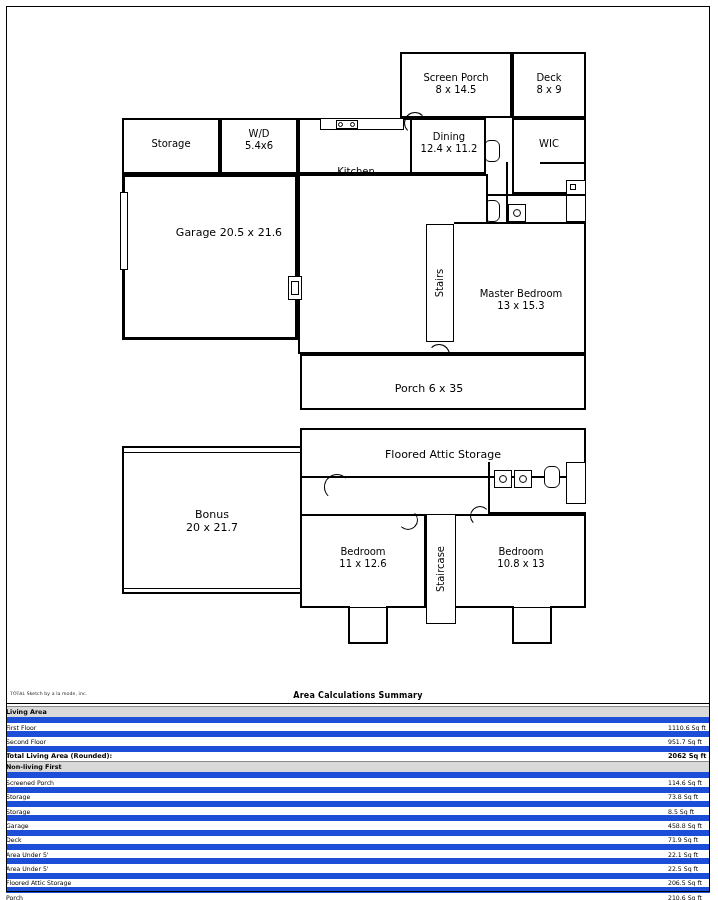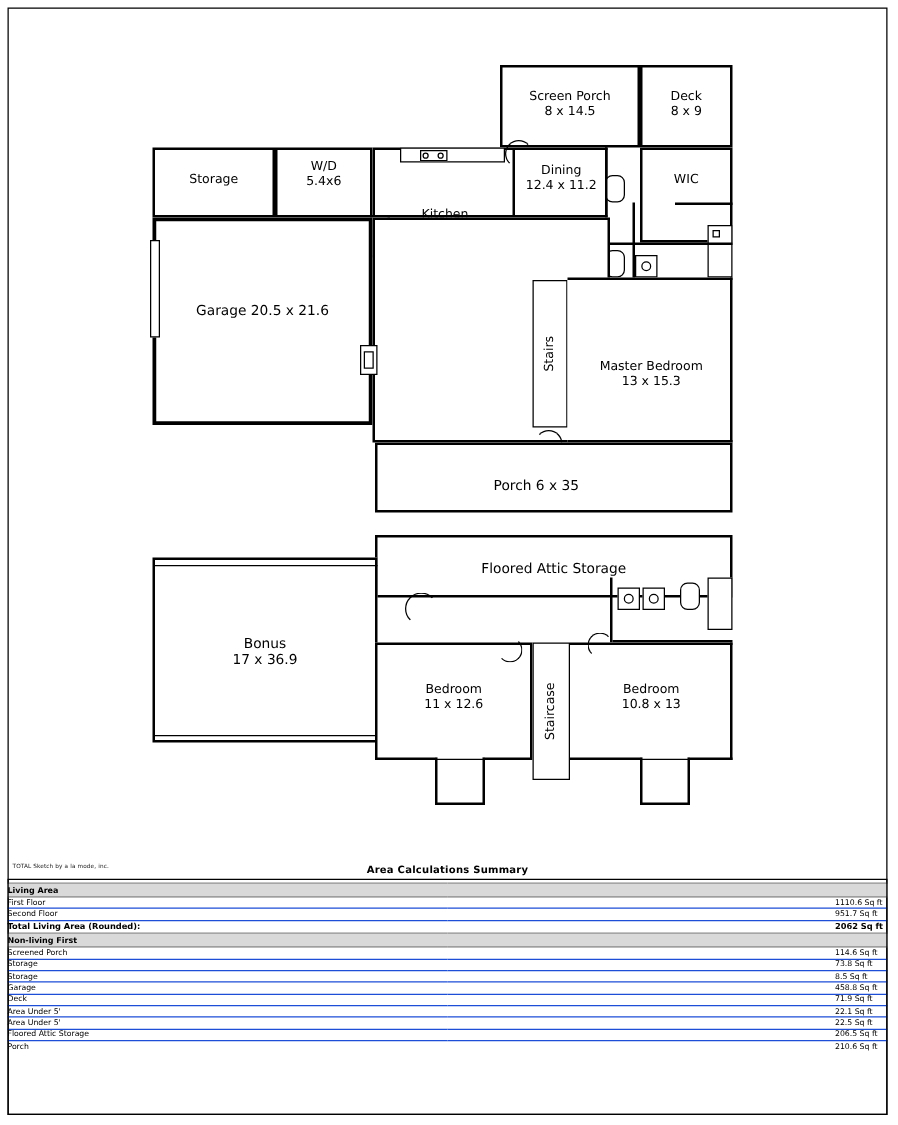"Garage 20.5 x 21.6" div.label { padding-left: none -> 19px; top: 242px -> 226px }
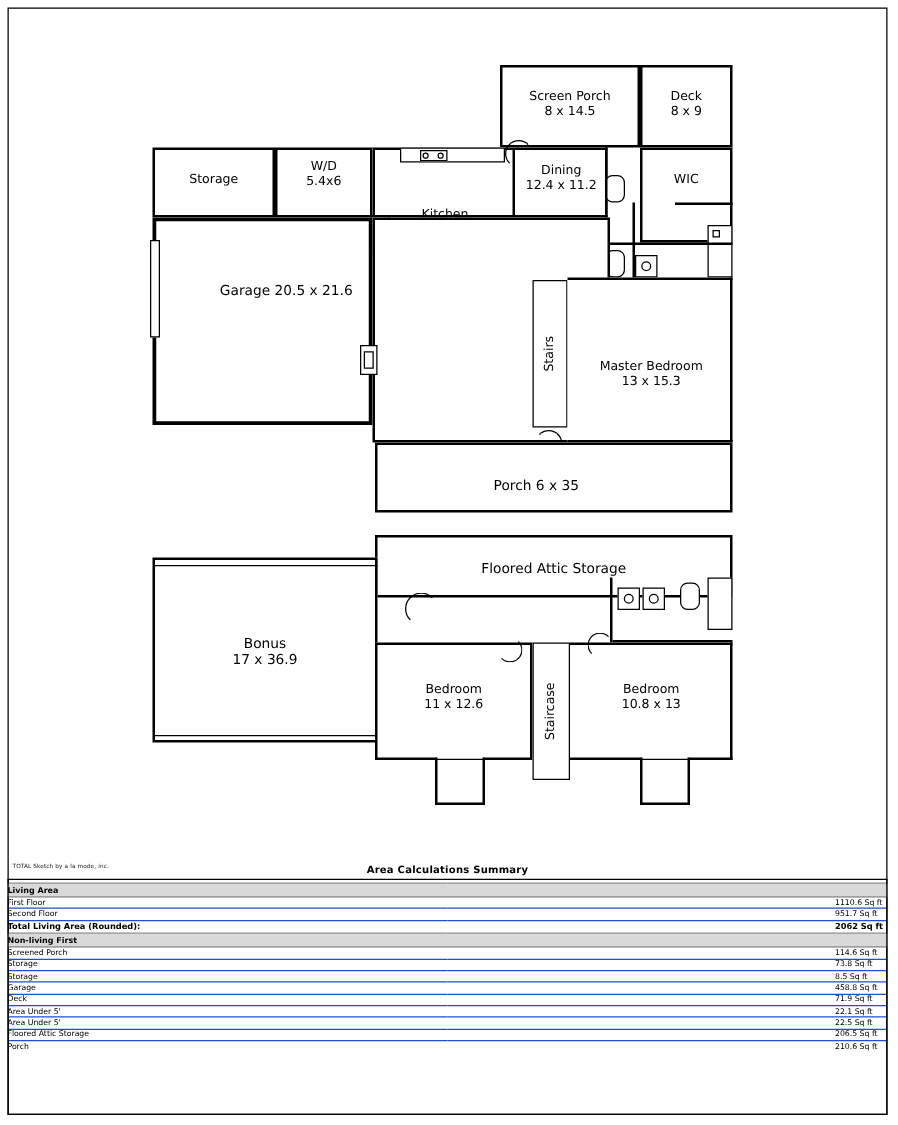"Bonus" div.label { text: 17 x 36.9 -> 20 x 21.7 }
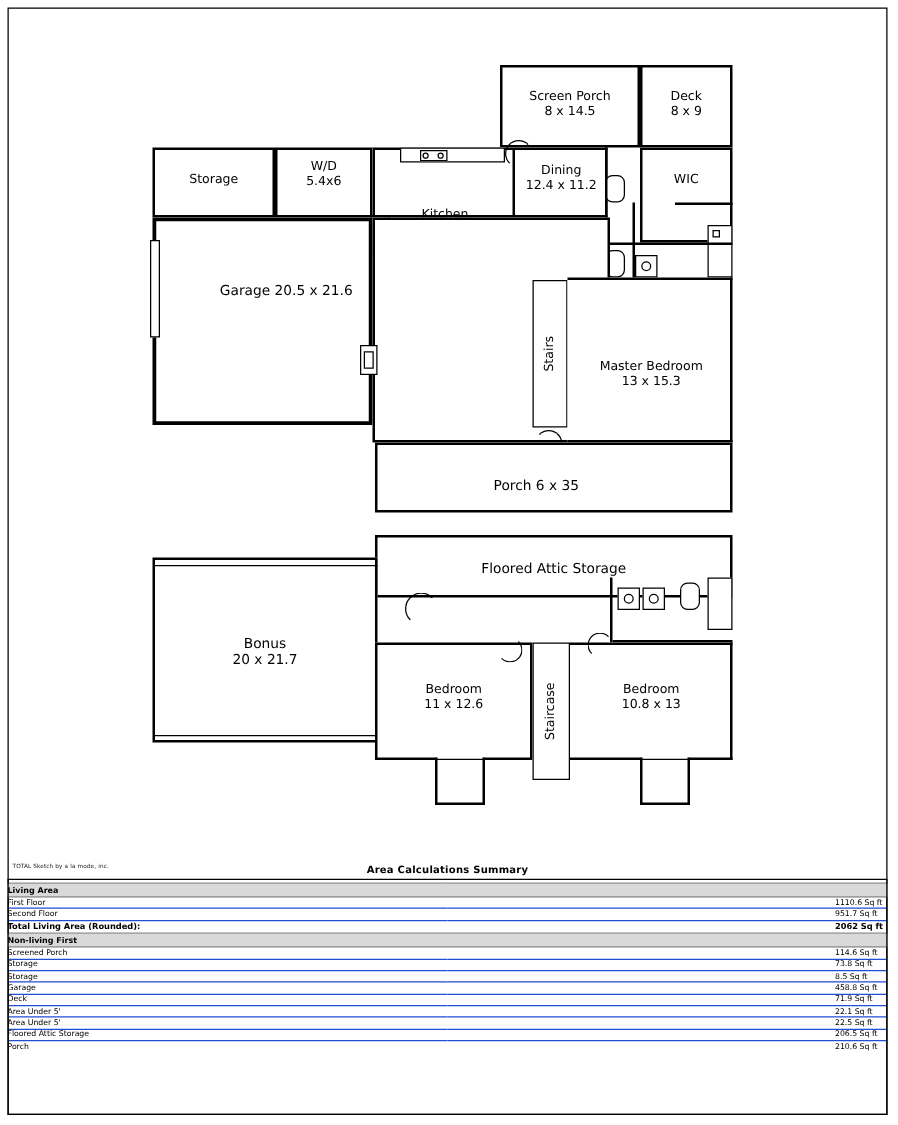"Total Living Area (Rounded):" table.areas td { border-top: 1px solid #1d4ed8 -> 6px solid #1d4ed8 }
